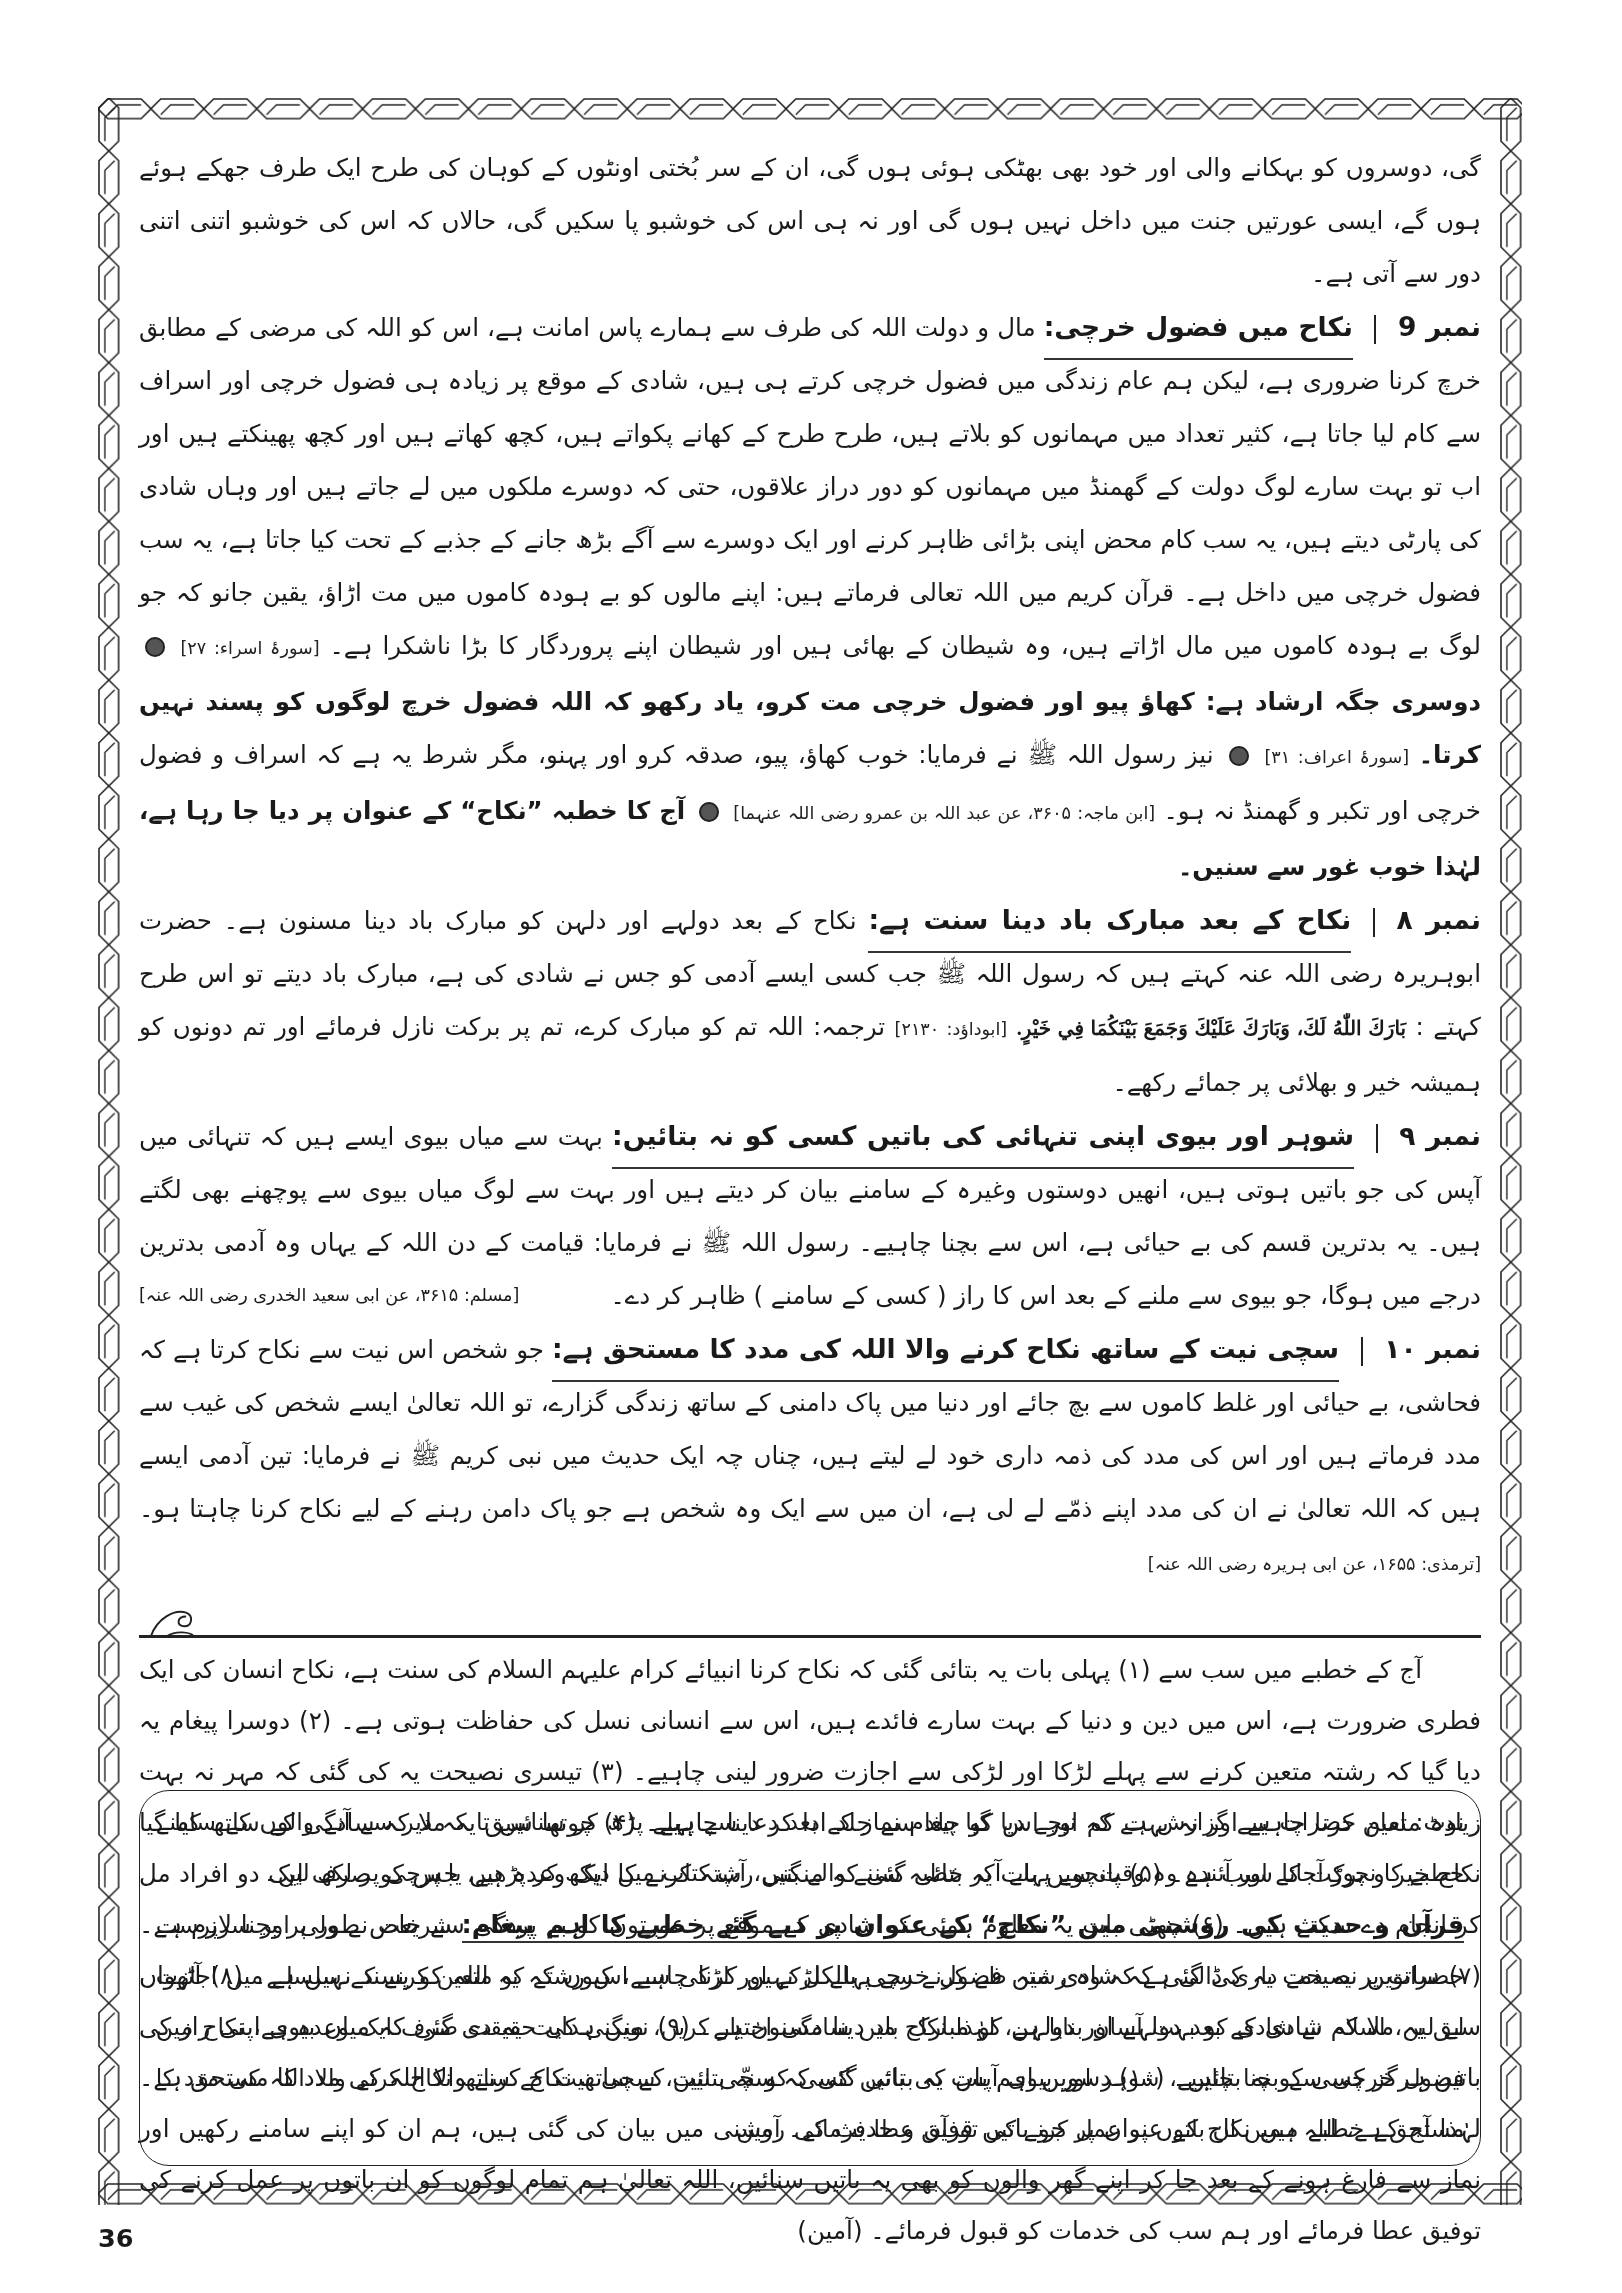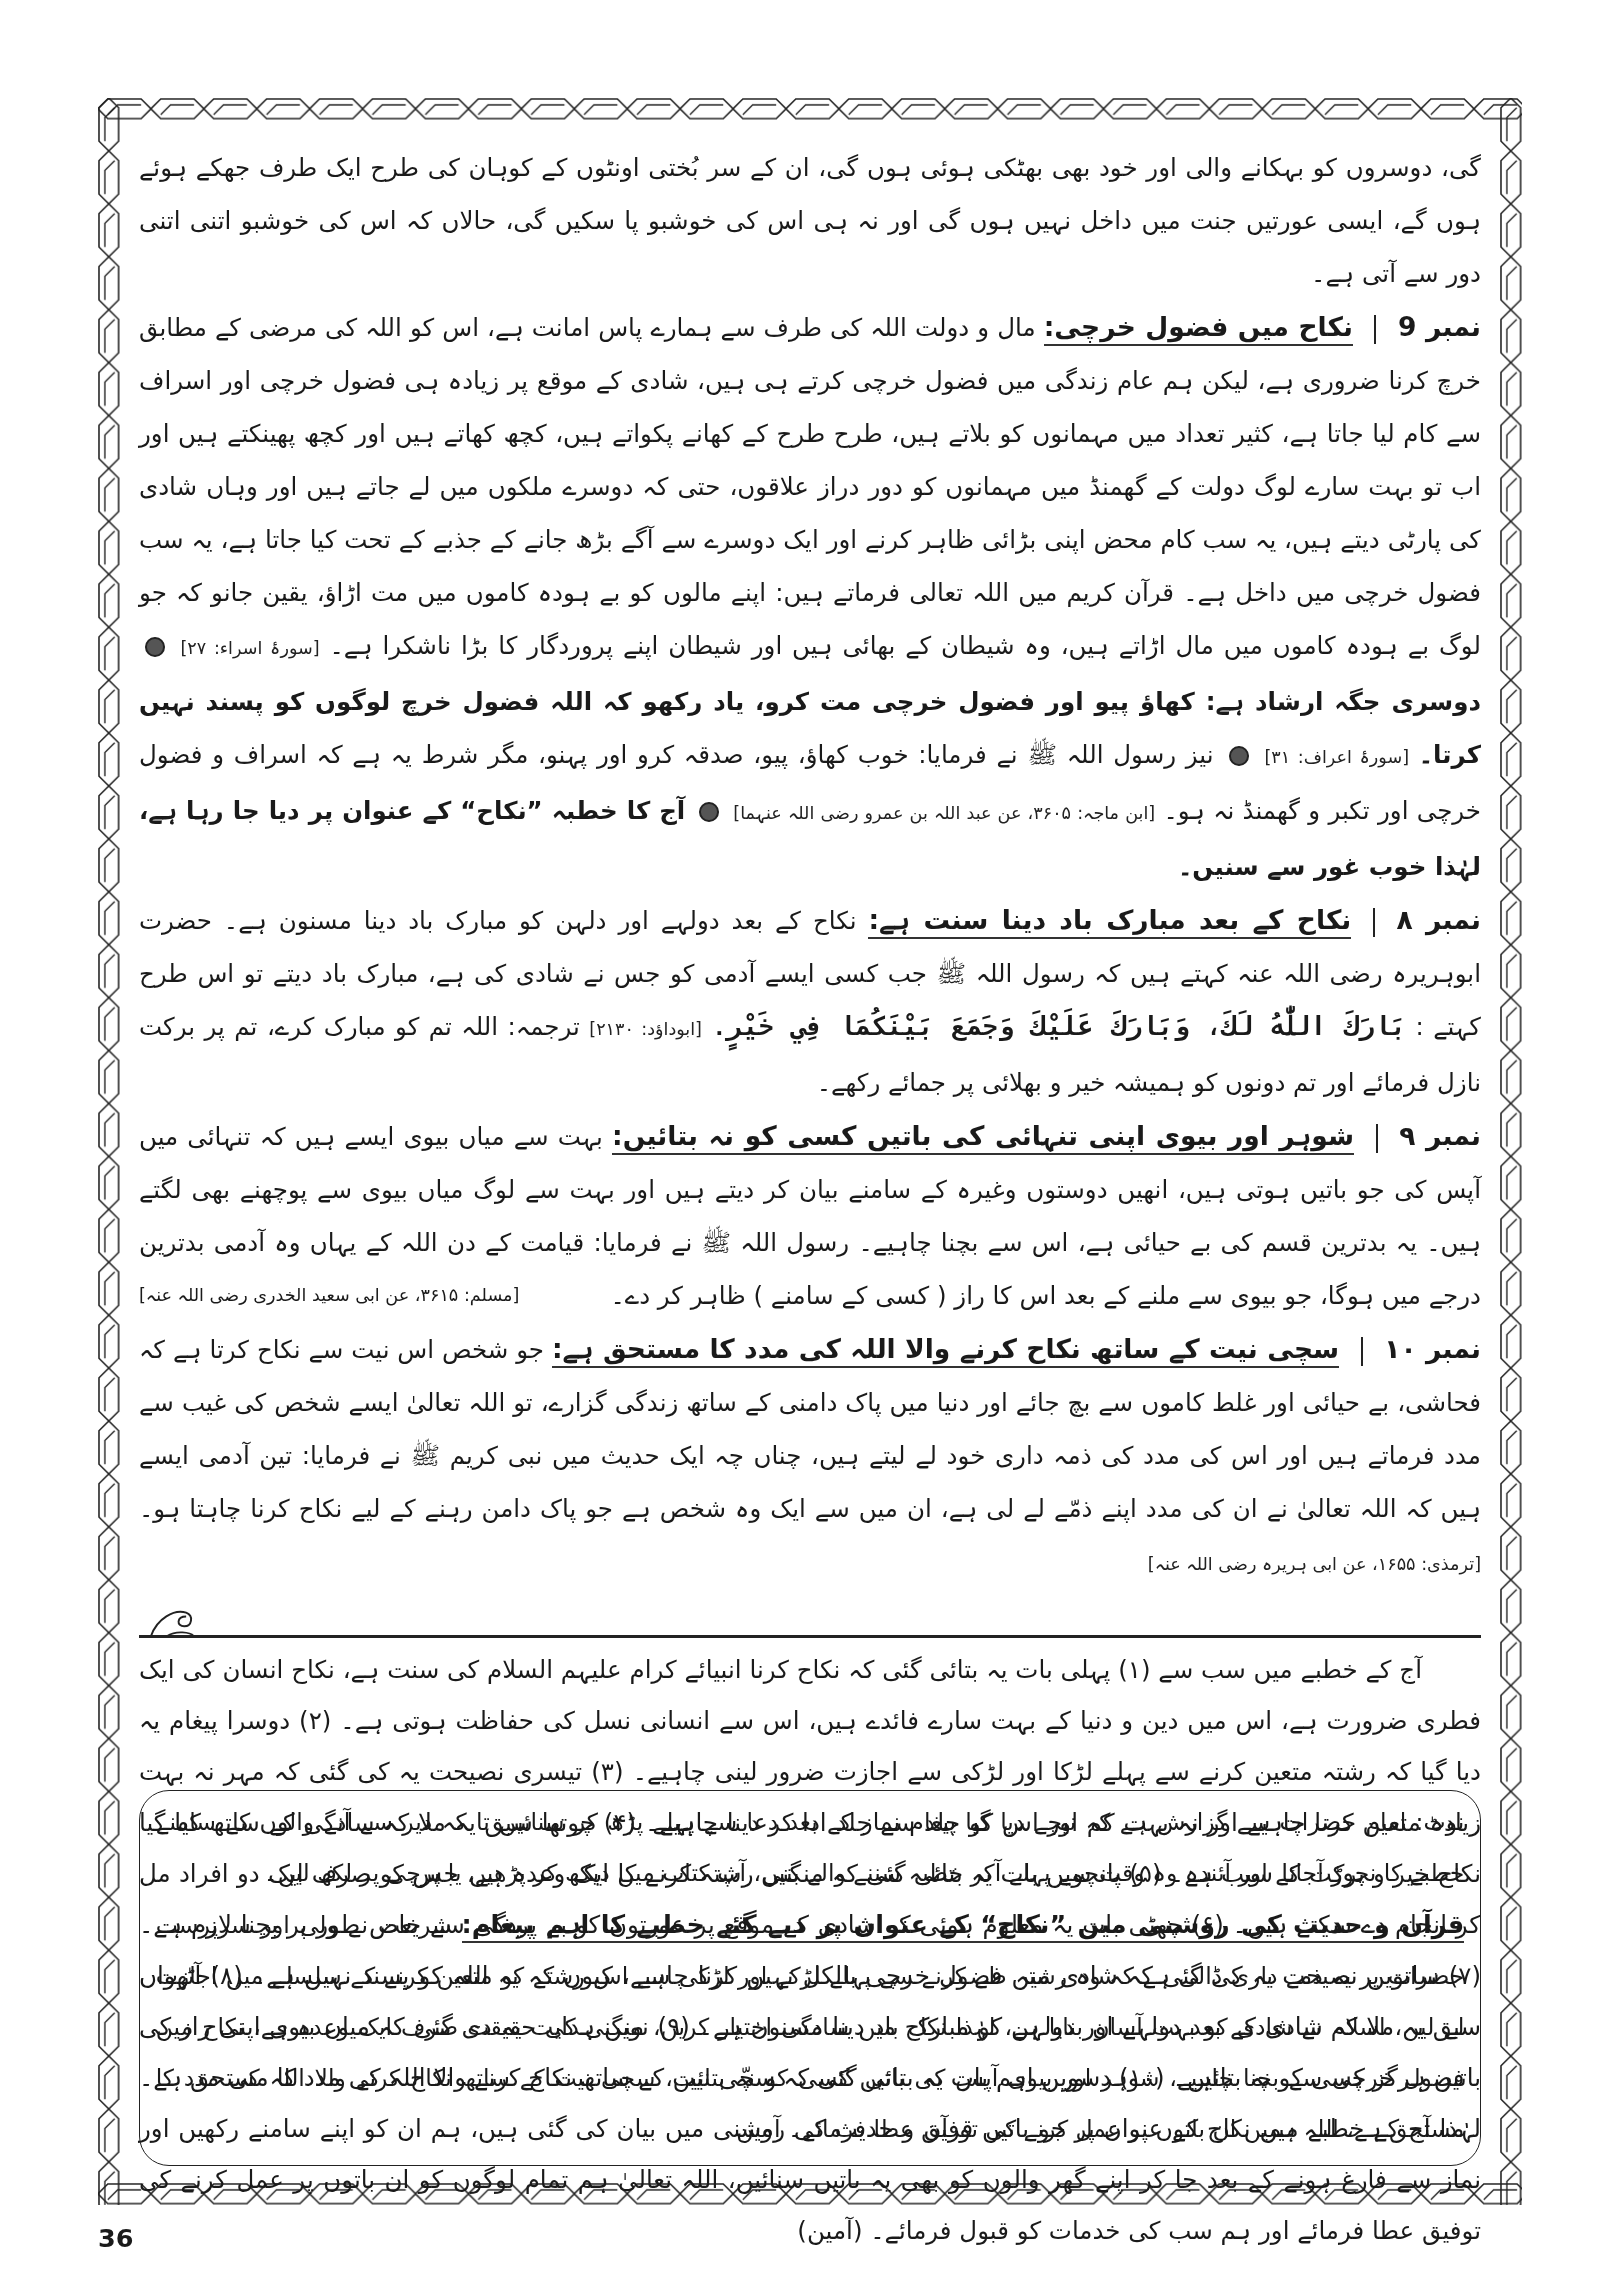"نکاح میں فضول خرچی:" .head-title { padding-bottom: 2px -> 16px }
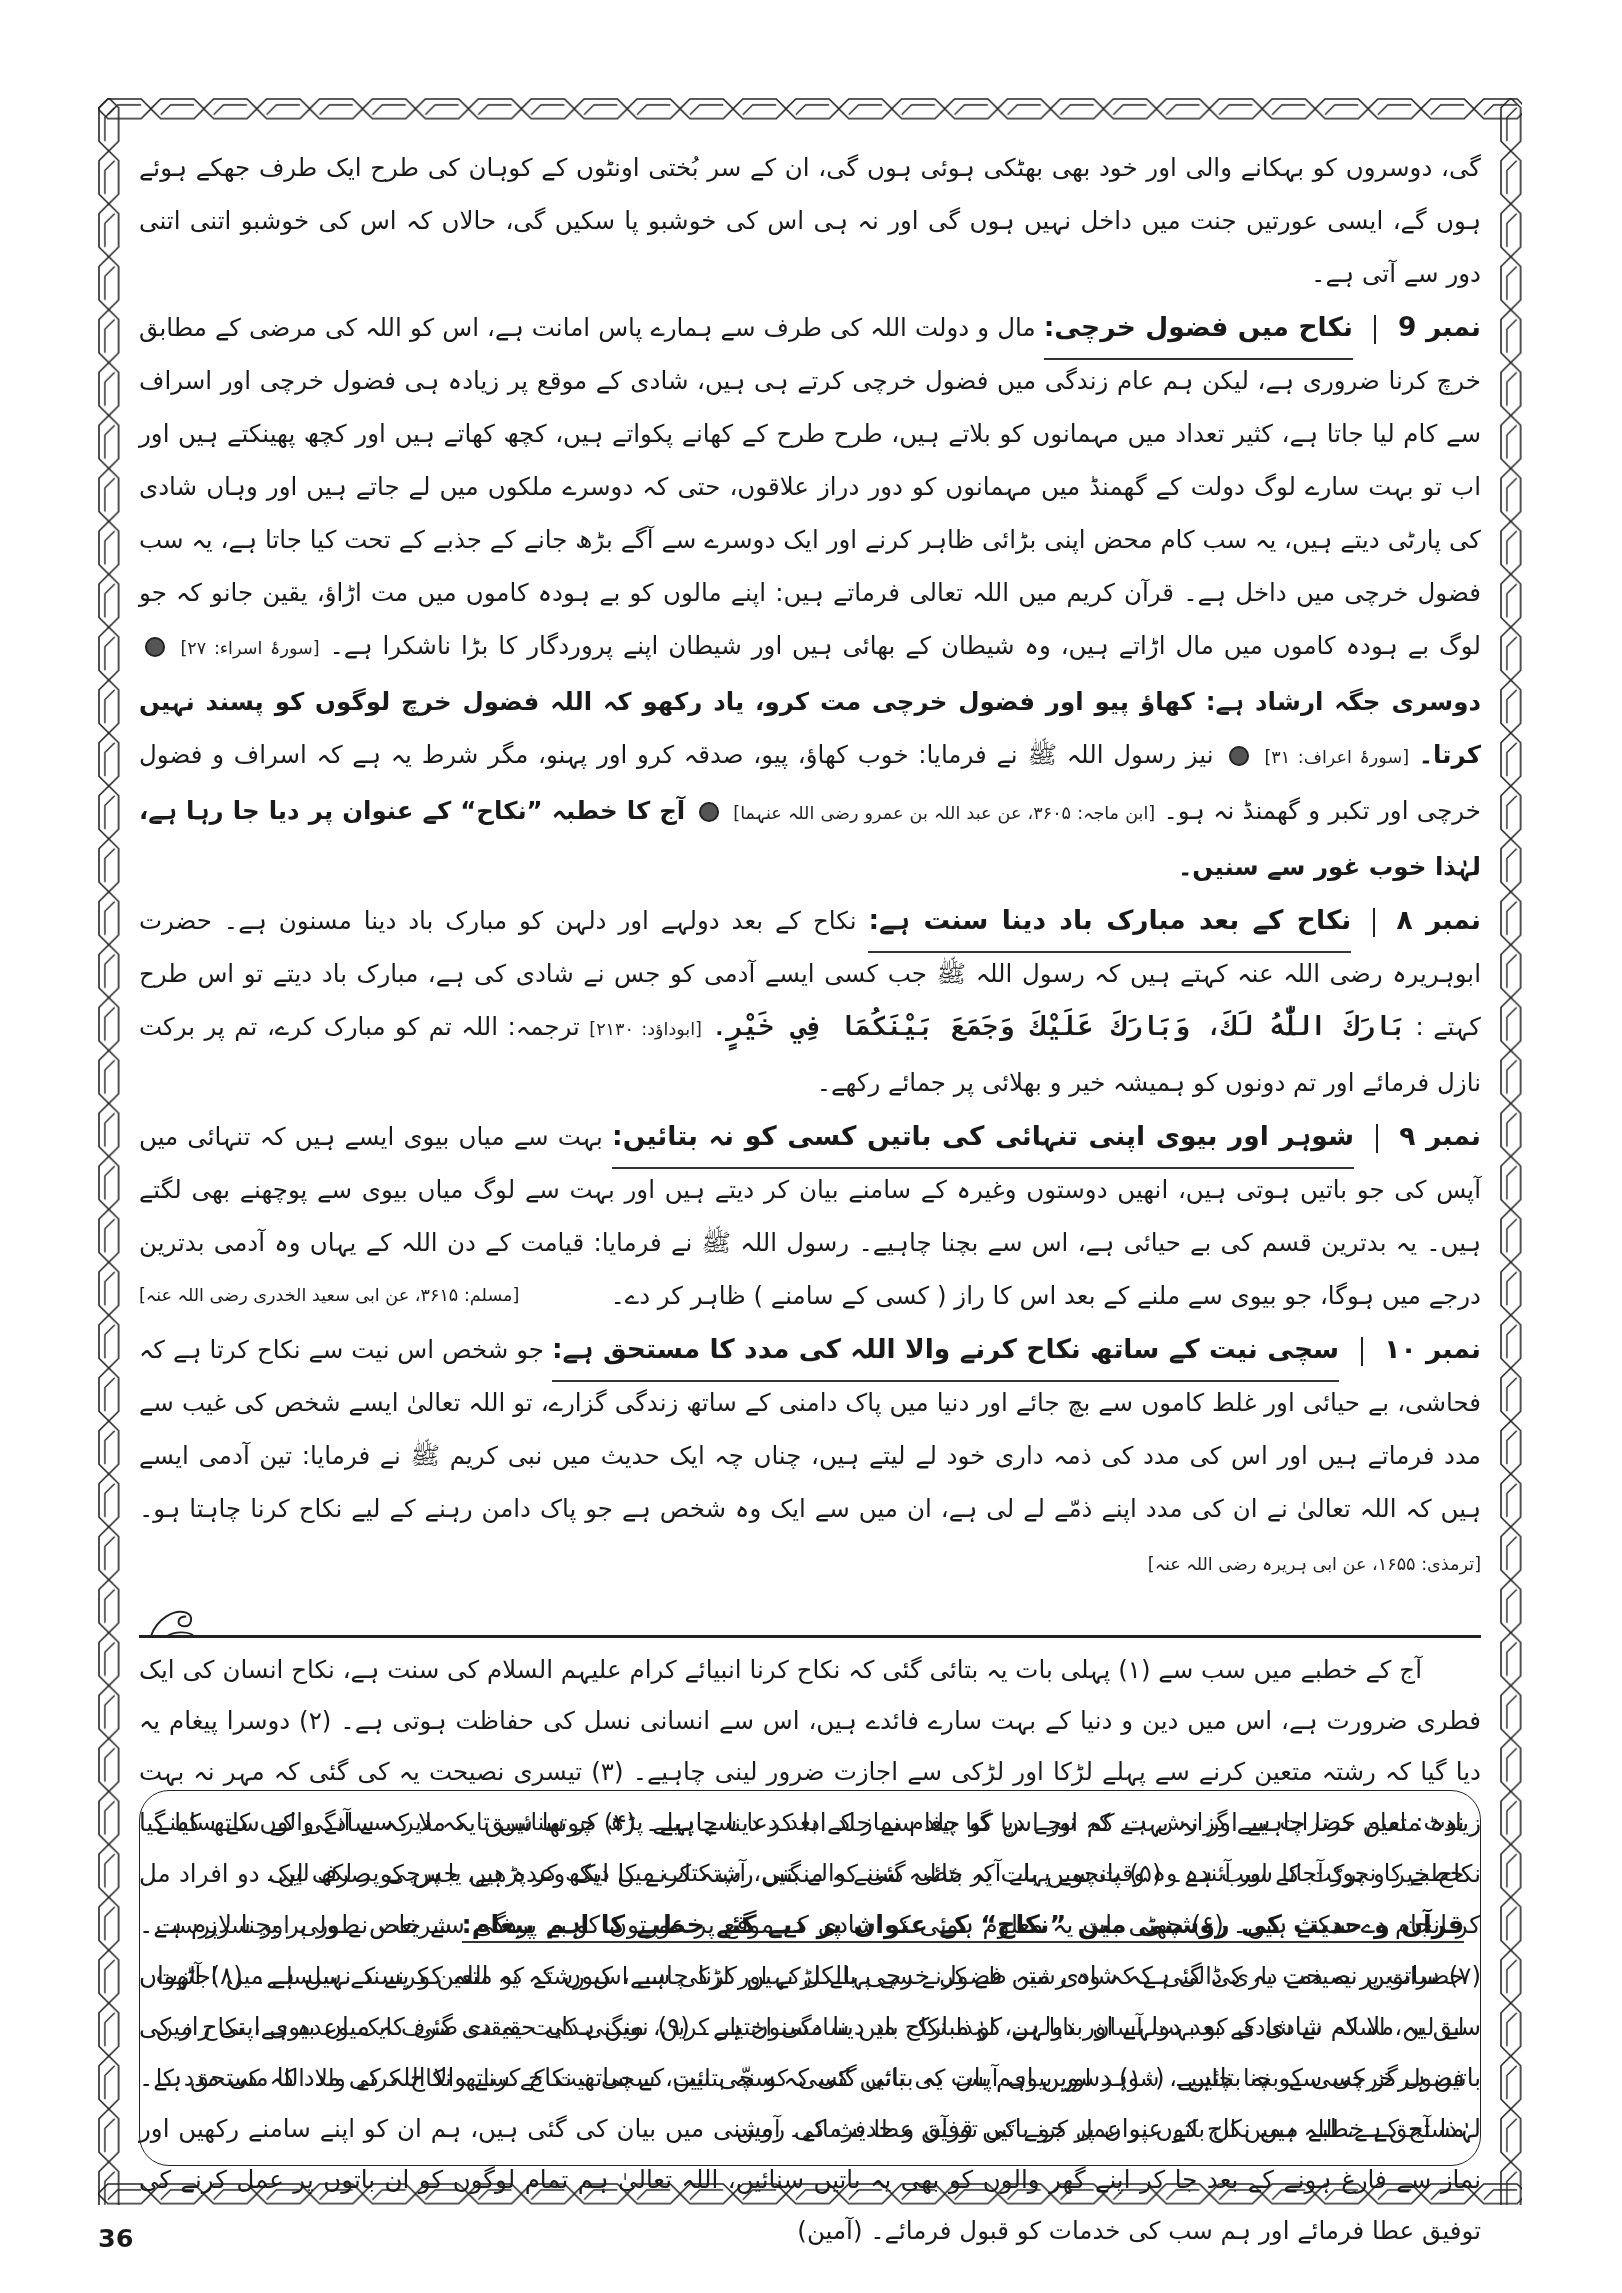"بَارَكَ اللّٰهُ لَكَ، وَبَارَكَ عَلَيْكَ" .arabic { font-family: Liberation Mono, monospace -> Liberation Serif, serif; font-size: 26px -> 20px }
